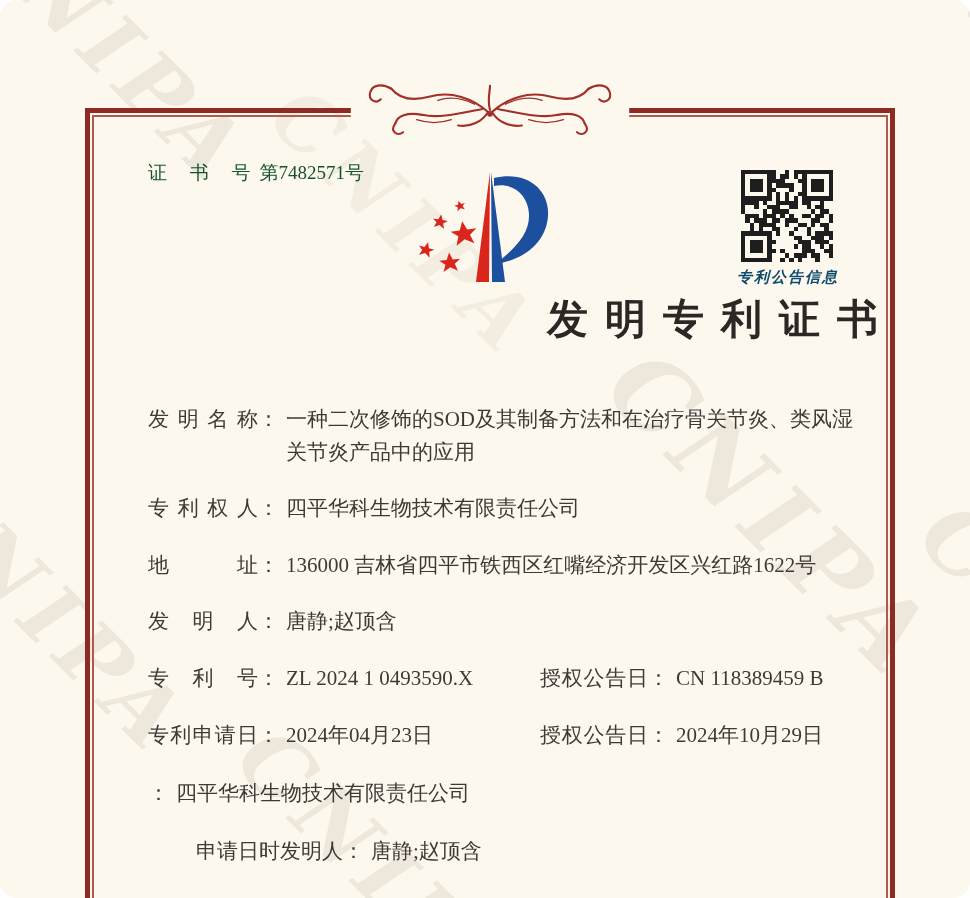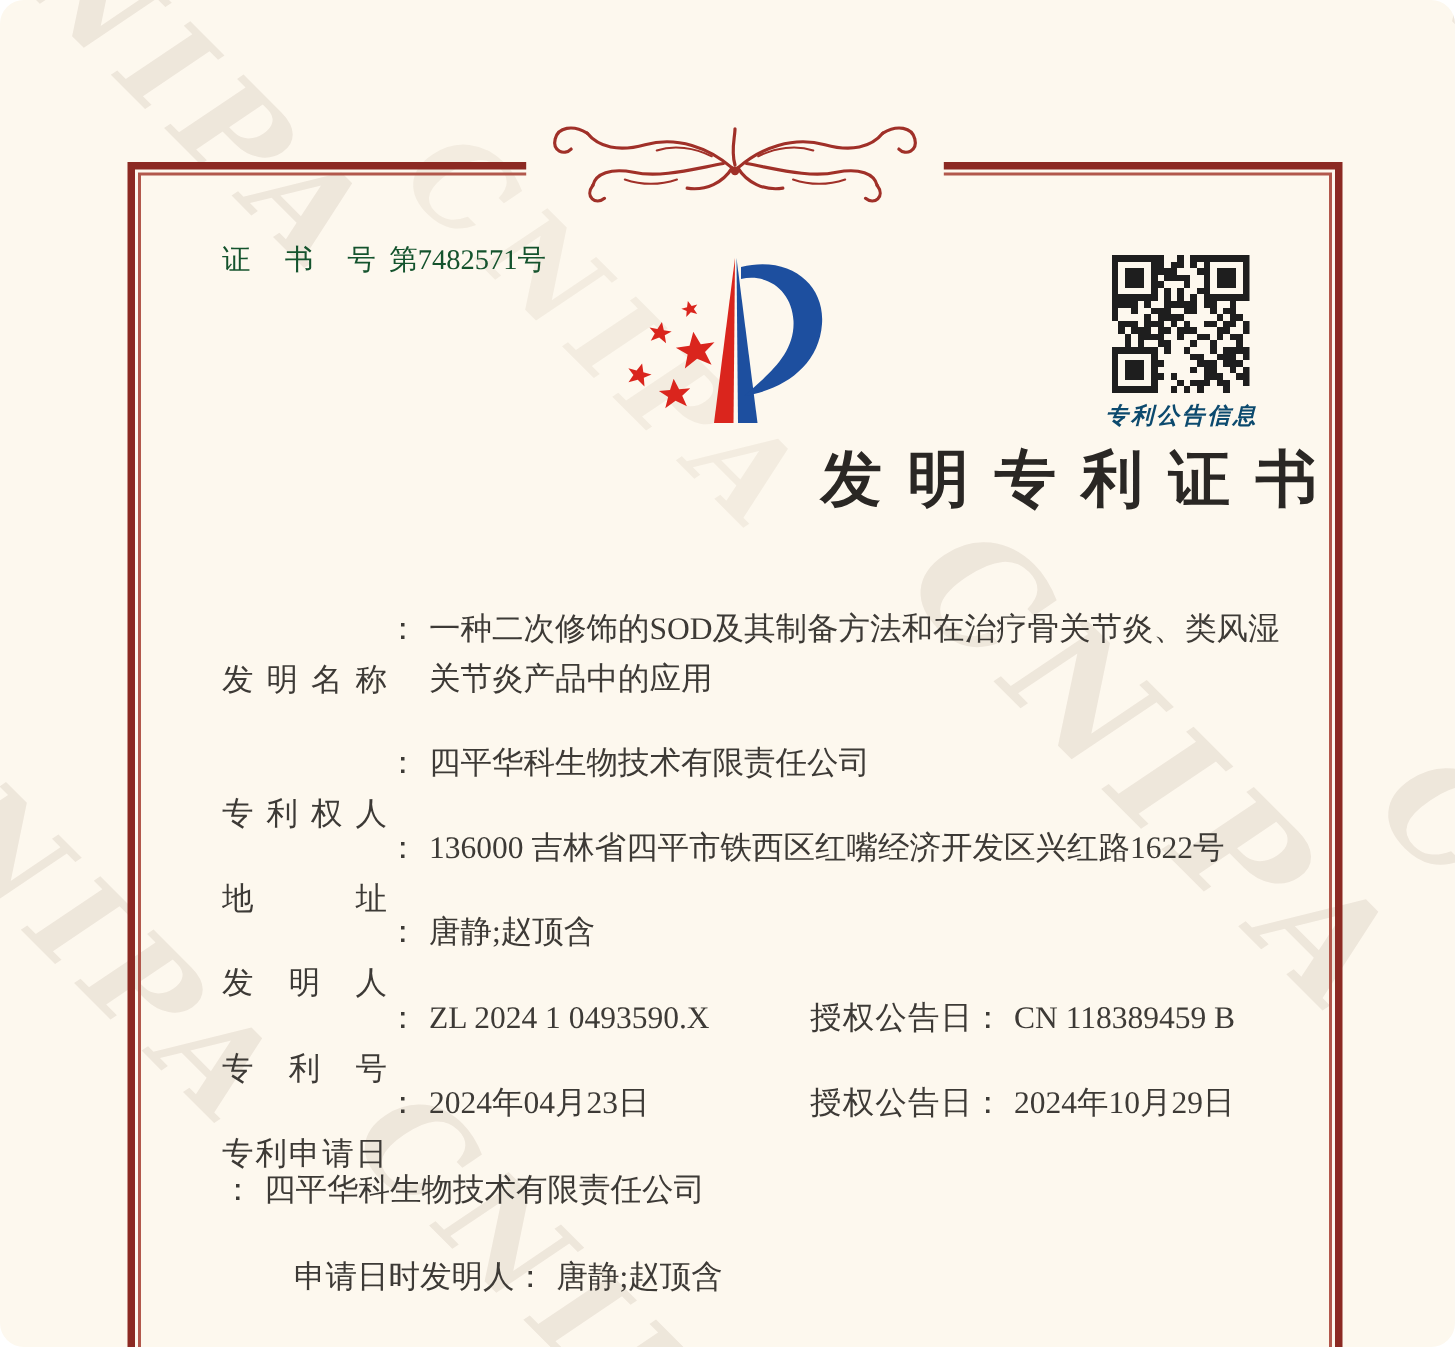"发明名称" .w110 { margin-top: 34px -> none }
